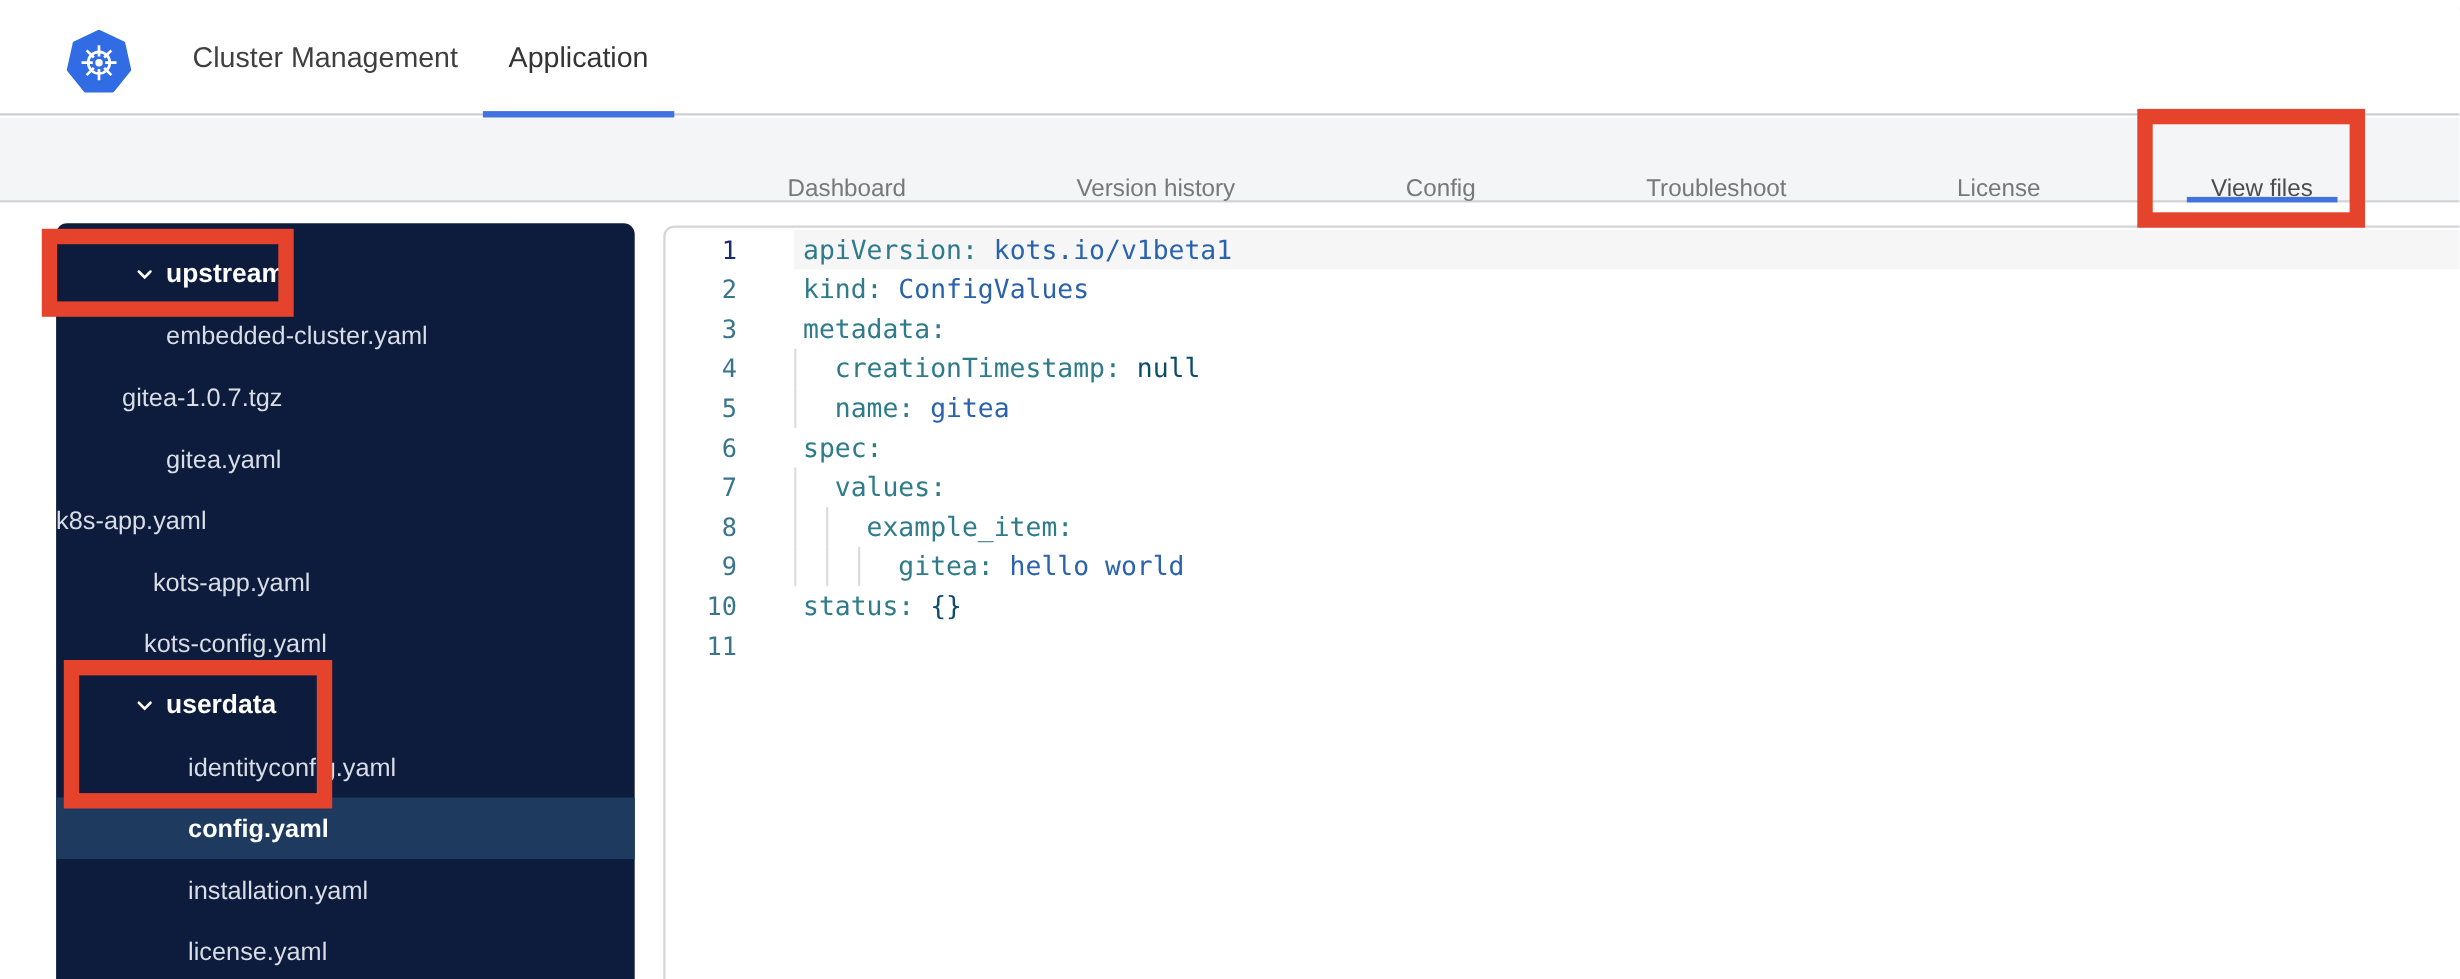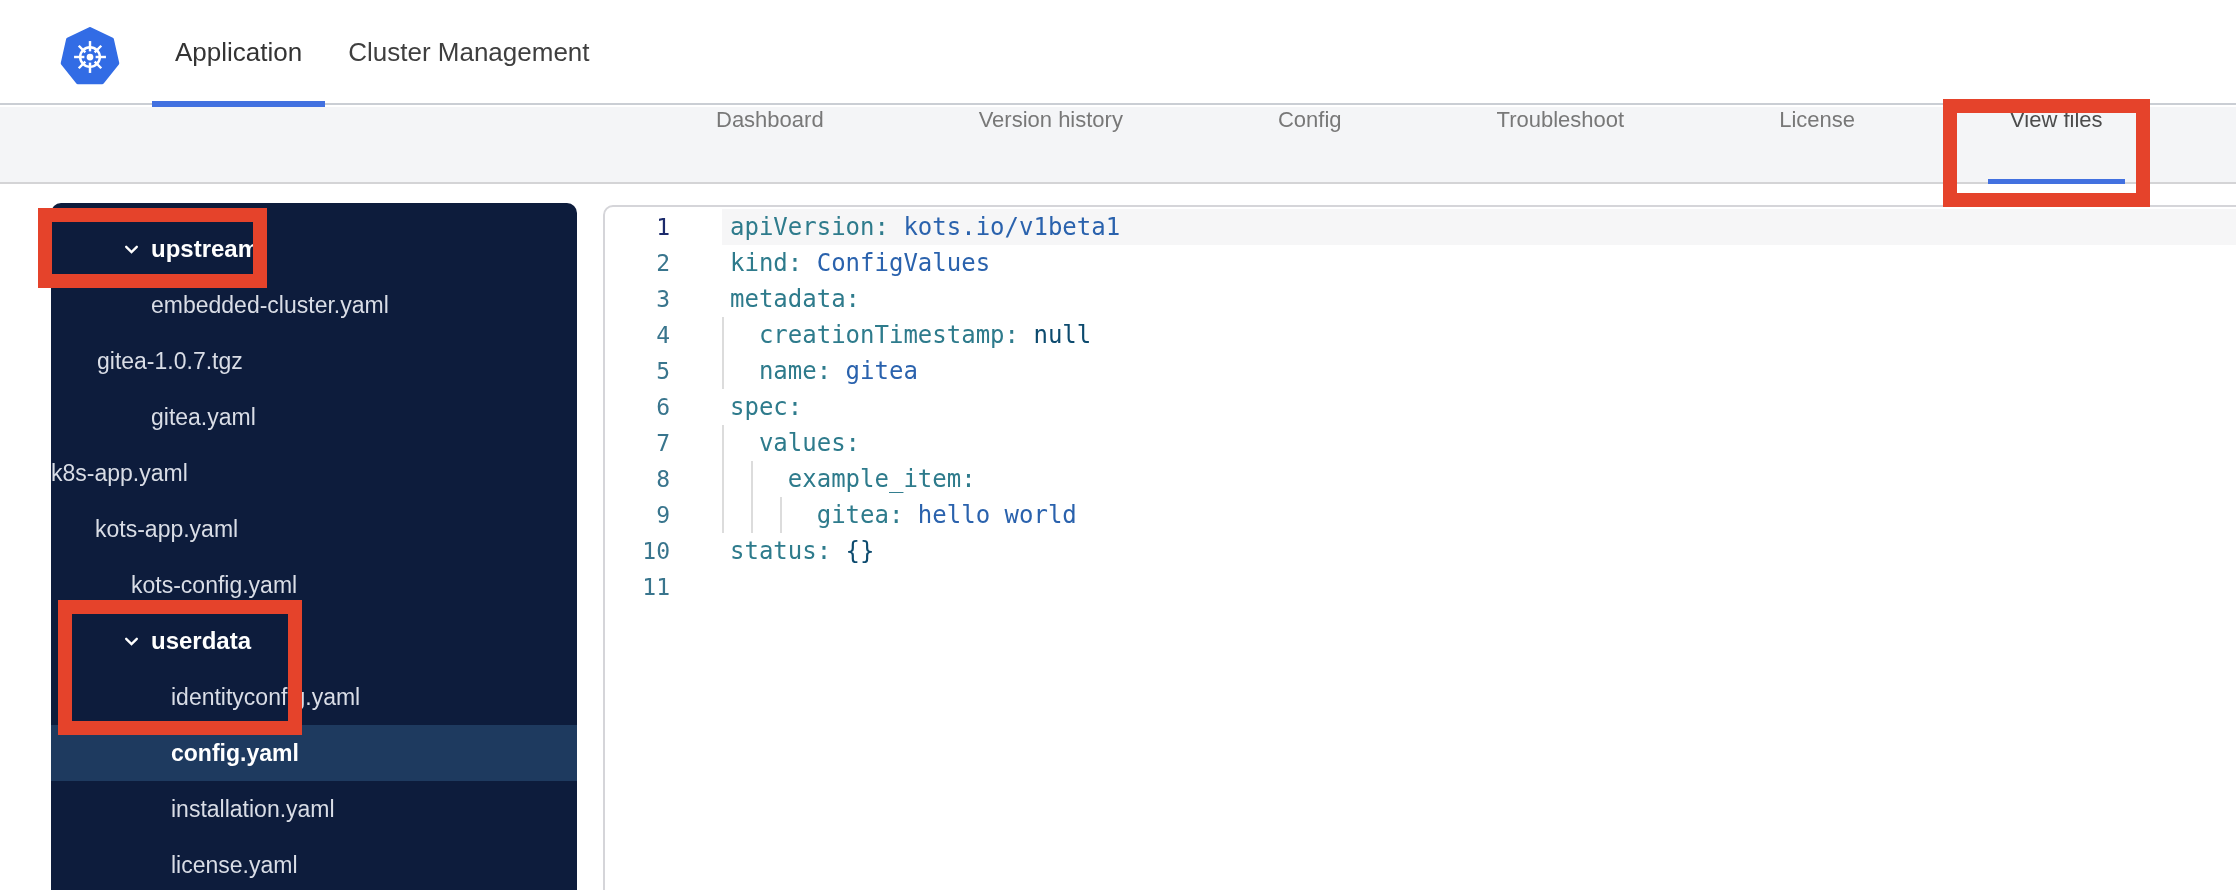"Application" div.top-tab { order: before "Cluster Management" -> after "Cluster Management" }
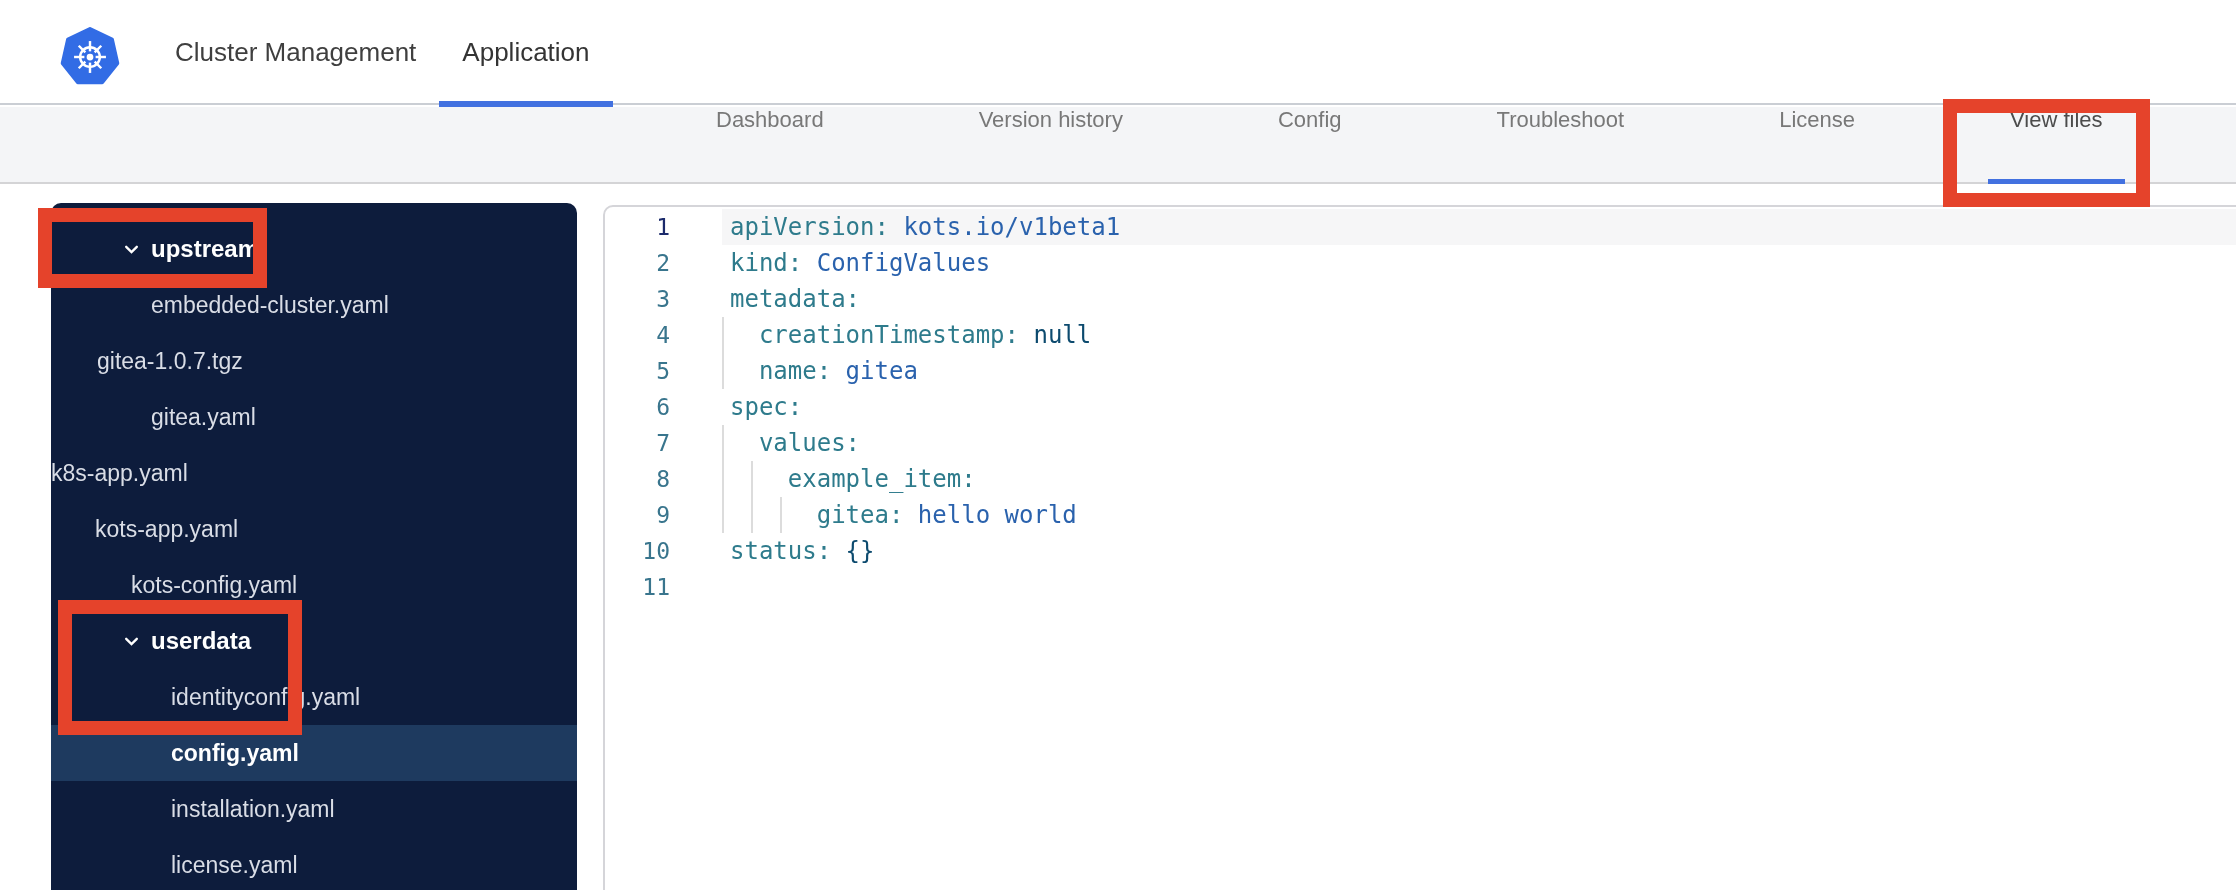"Dashboard" .app-tab { align-items: flex-start -> flex-end }
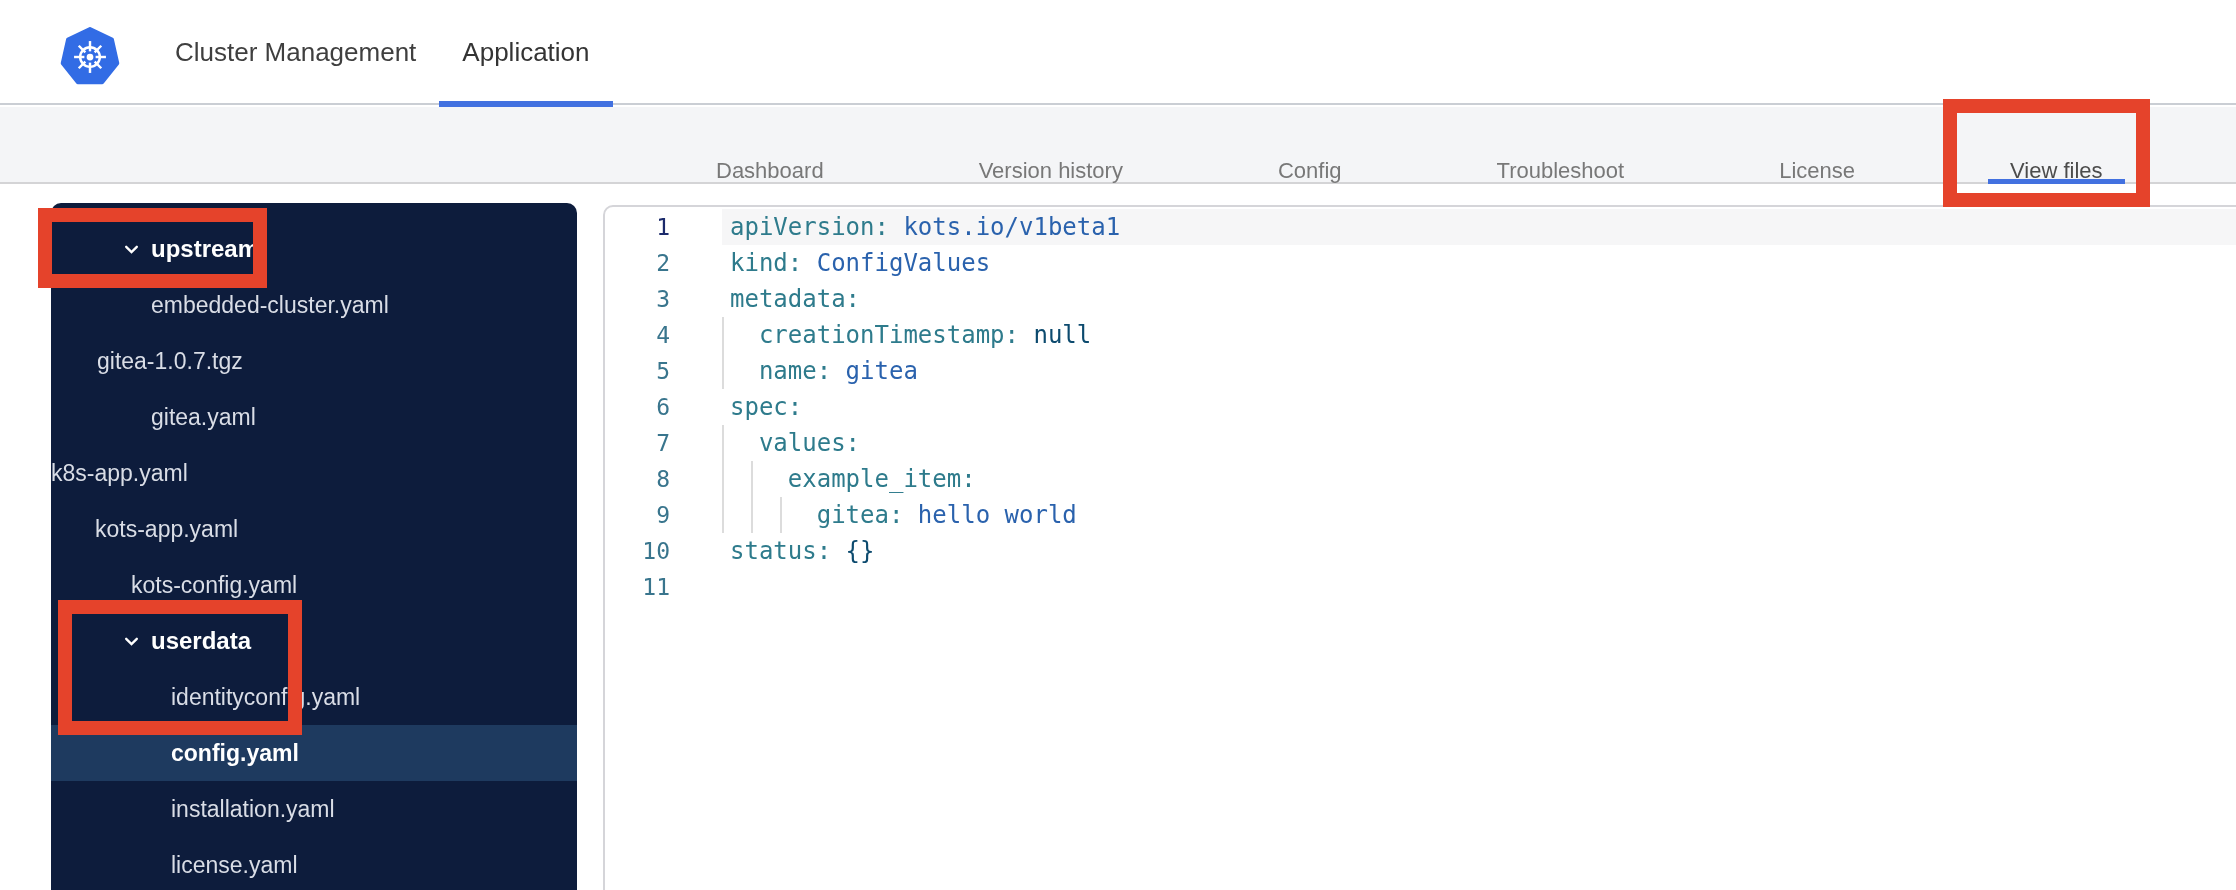"gitea-1.0.7.tgz" div.tree-row { padding-left: 46px -> 60px }
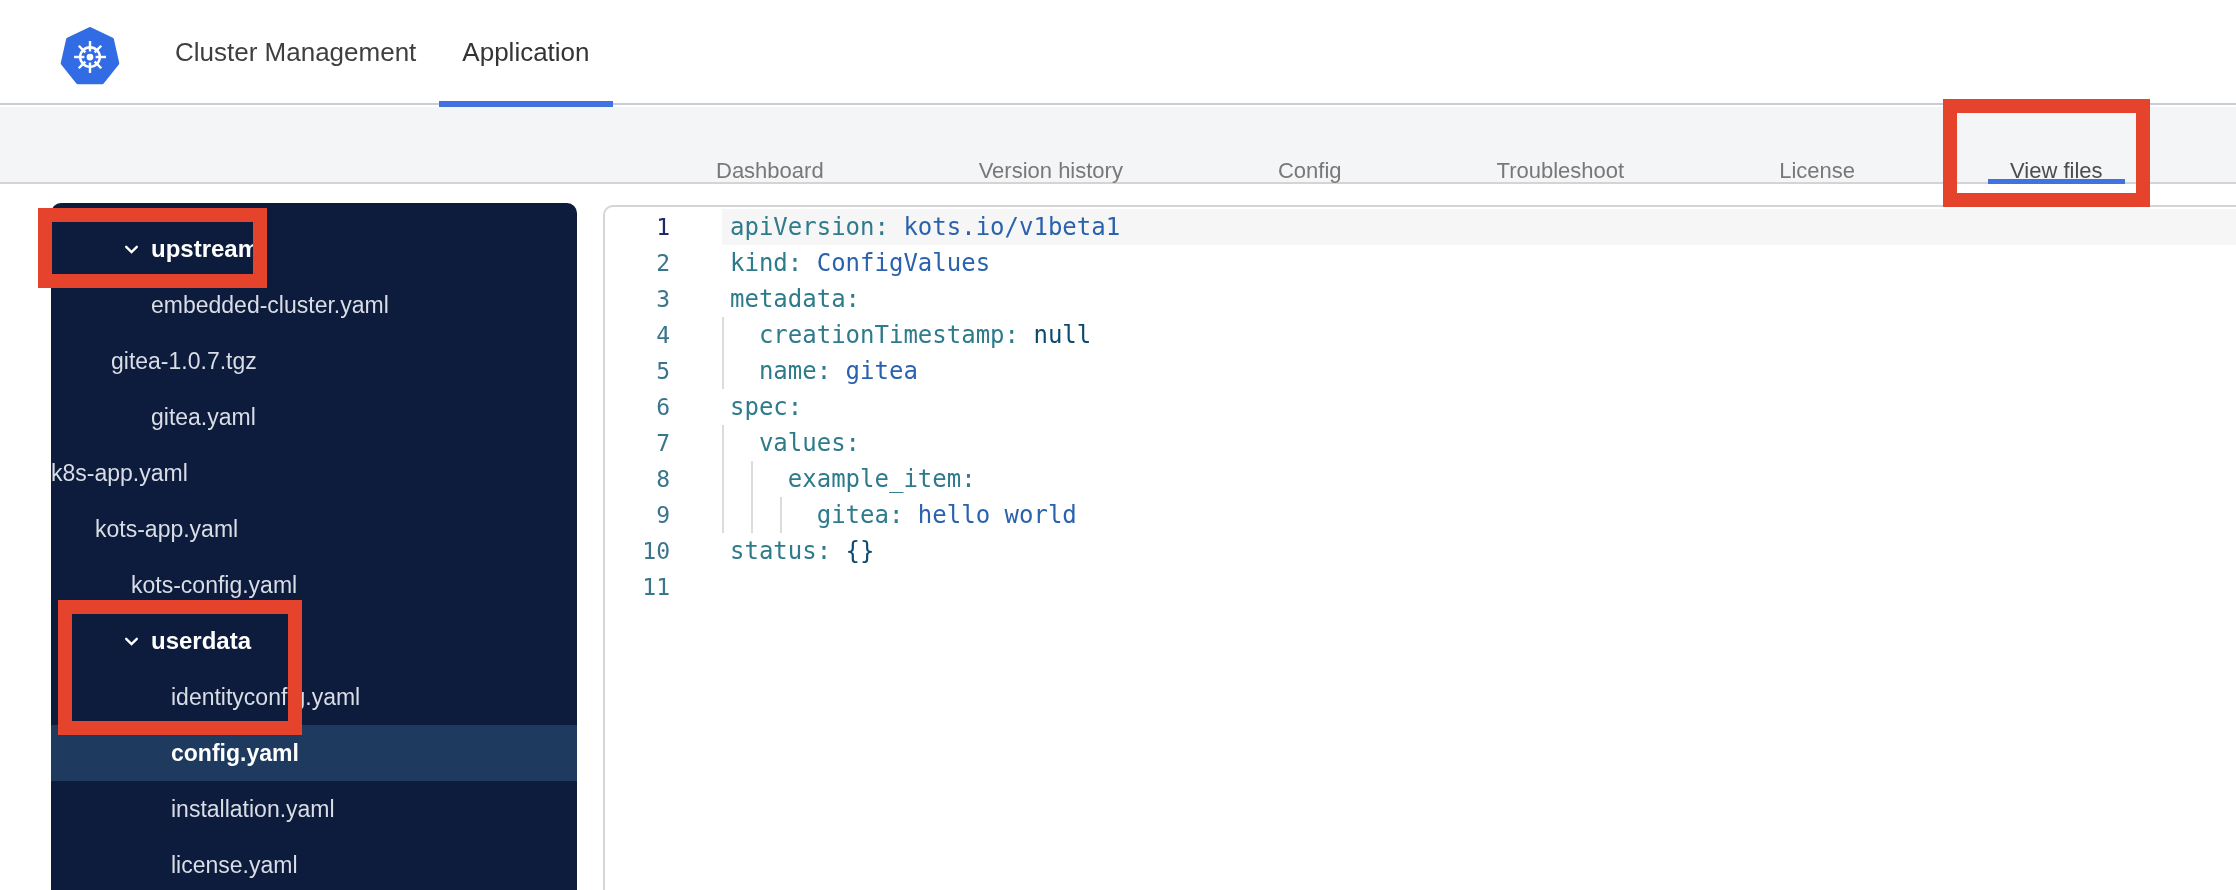"kots-app.yaml" div.tree-row { padding-left: 44px -> 88px }
